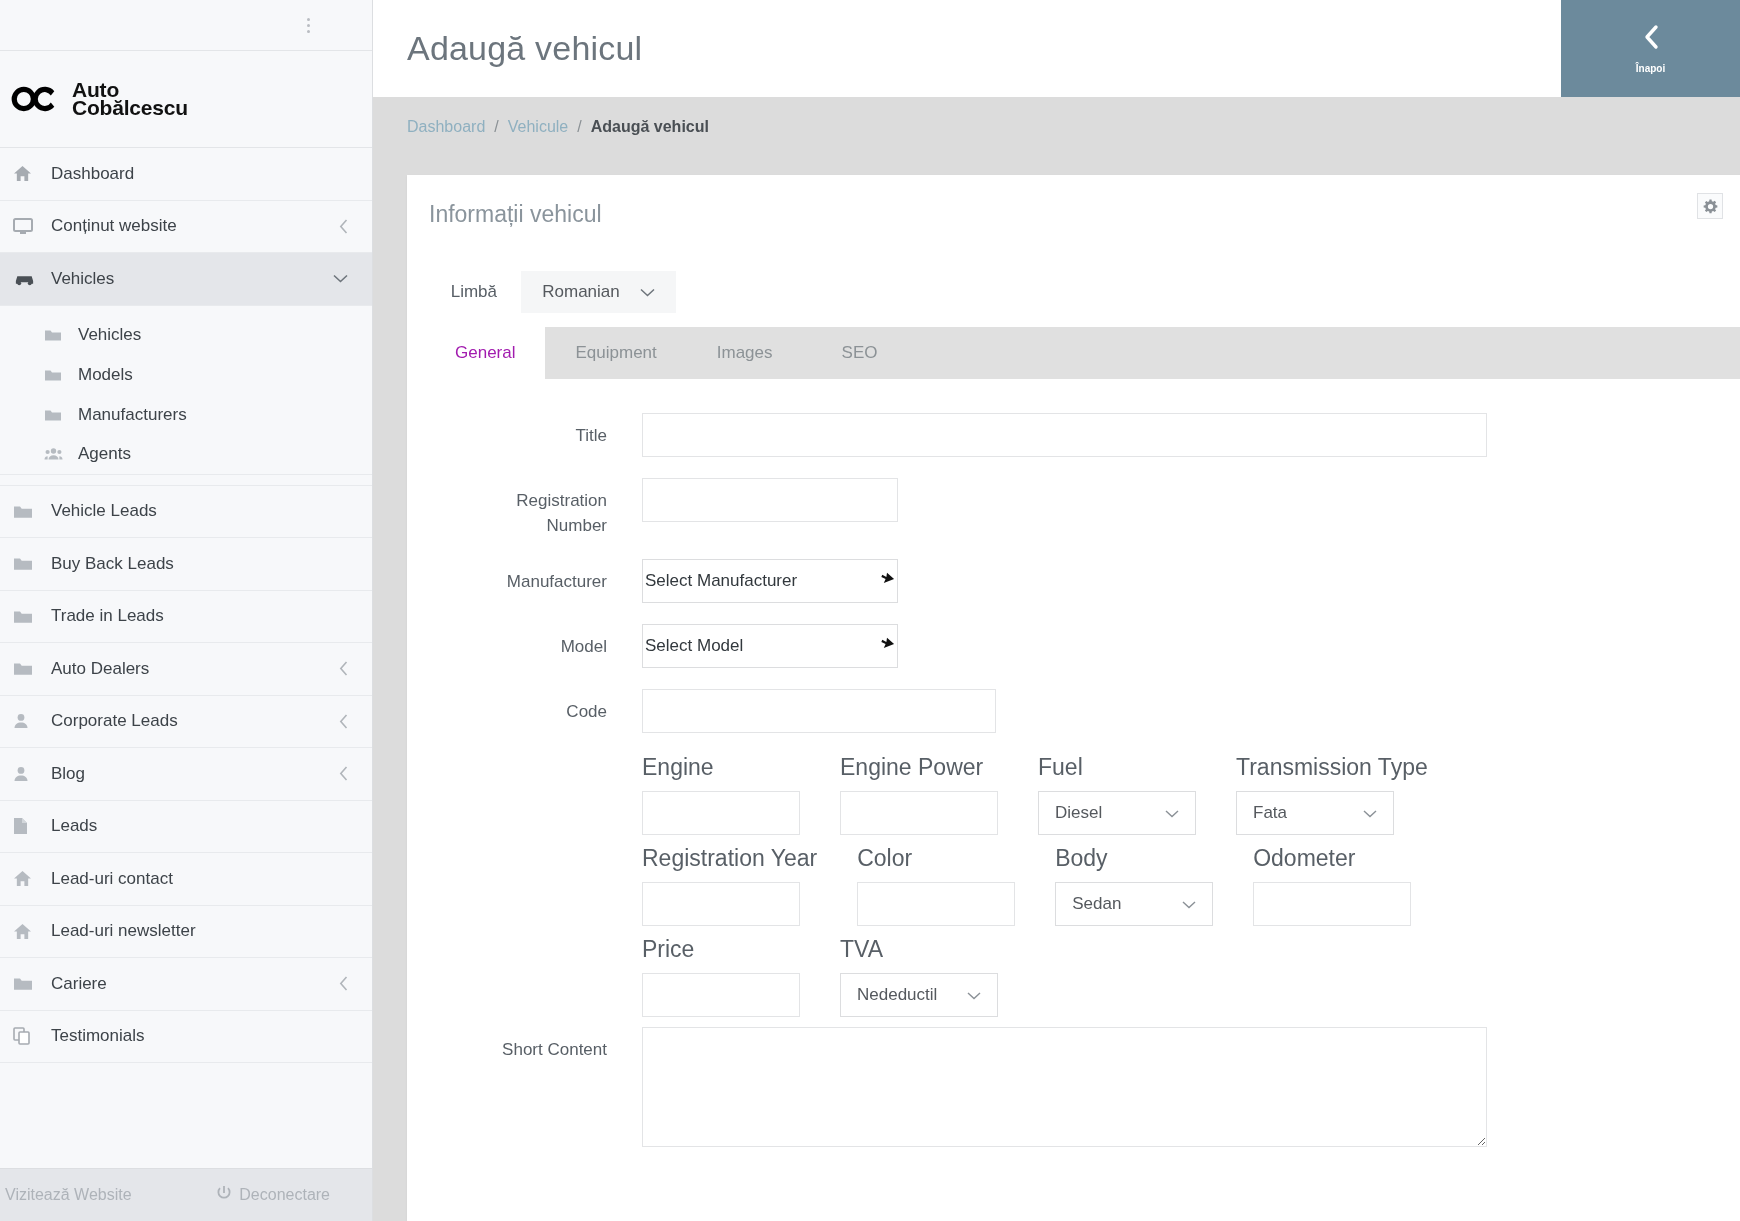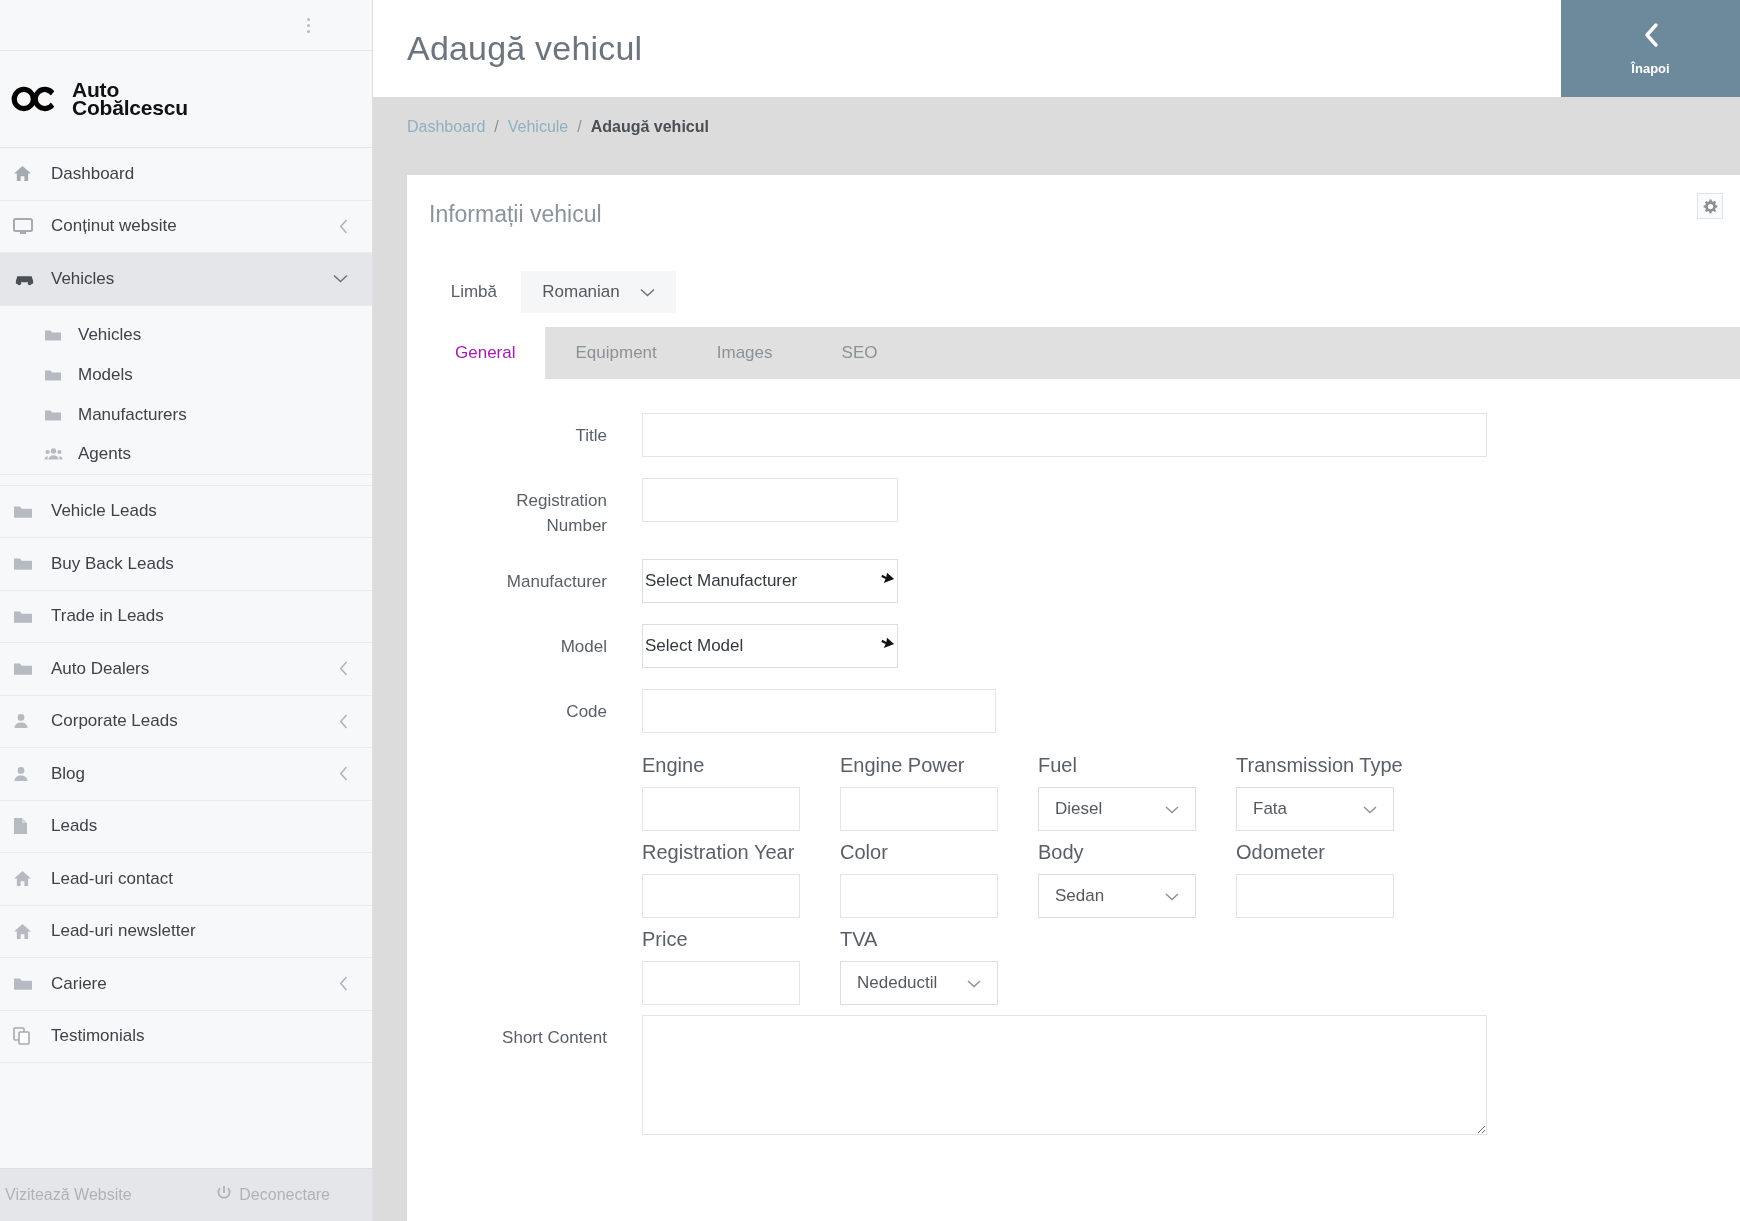"Înapoi" .back-btn .bk-lbl { font-size: 13px -> 10px }
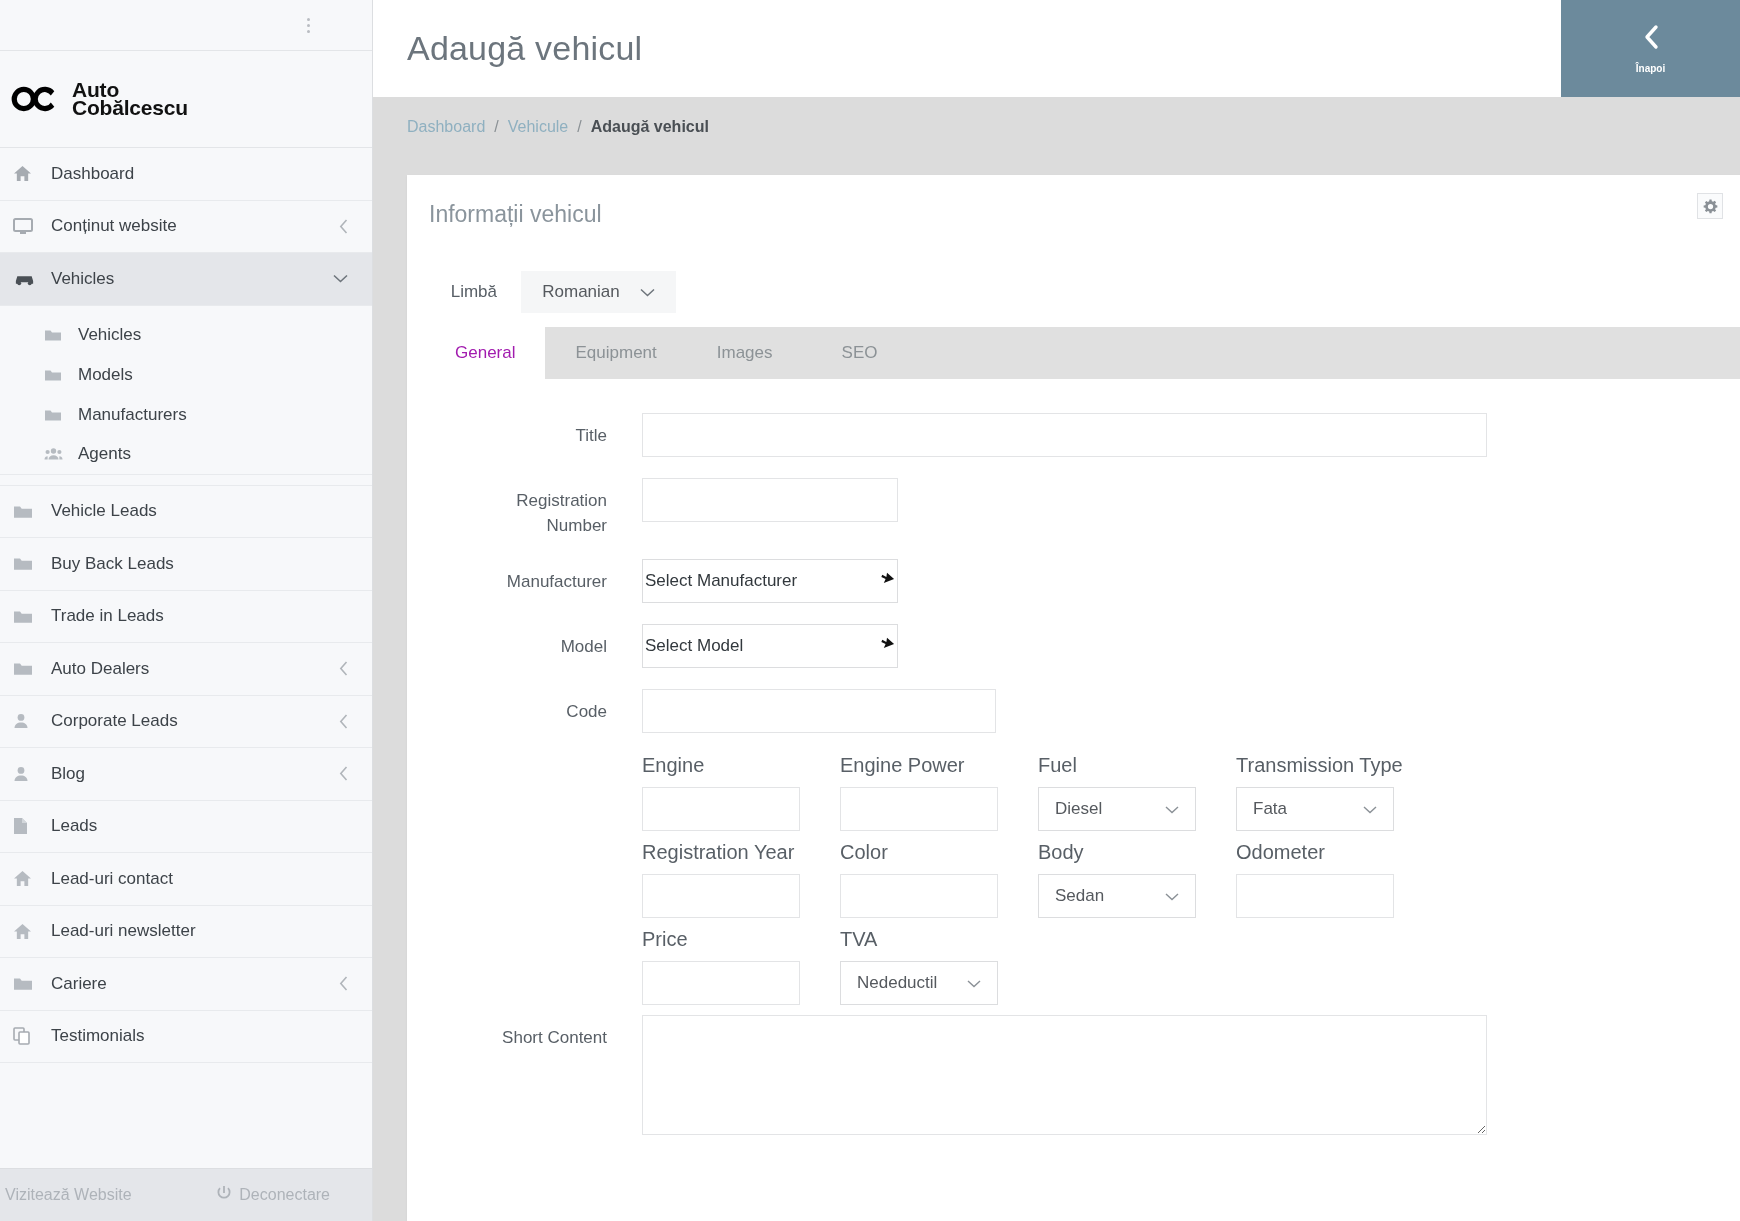"Engine" .gcell .glabel { font-size: 20px -> 23px }
